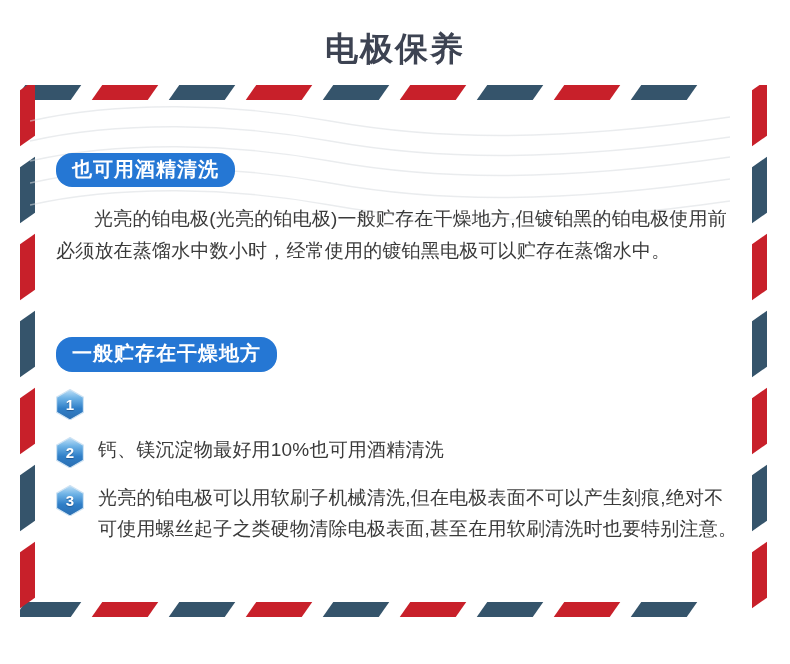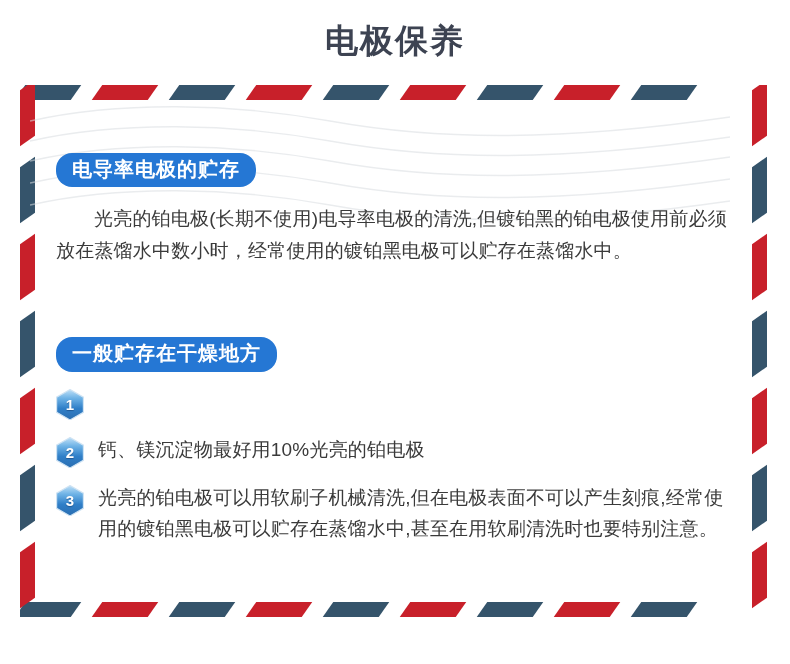"电极保养" .page-title { padding: 14px 0 0 0 -> 22px 0 0 0 }
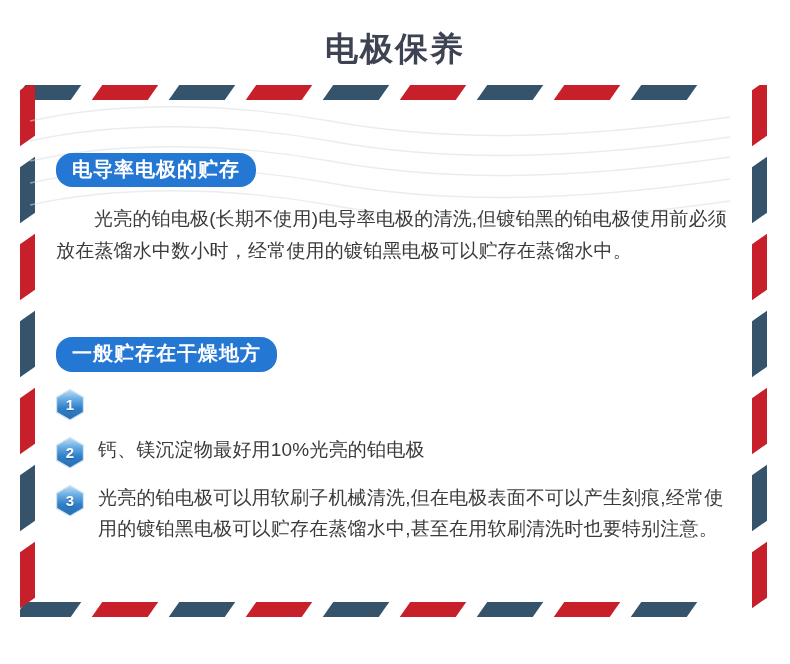"电导率电极的贮存" span.badge { text: 电导率电极的贮存 -> 也可用酒精清洗 }
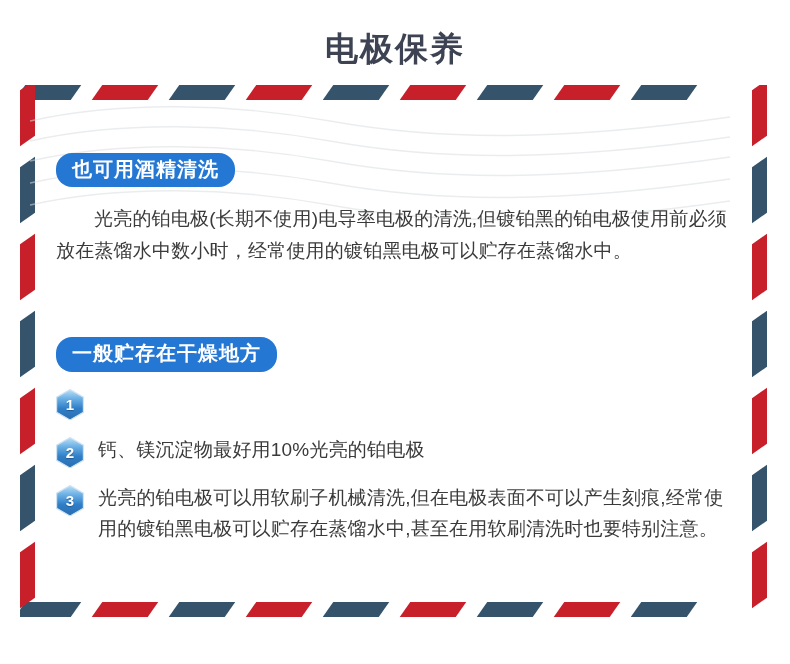"光亮的铂电极(长期不使用)电导率电极的清洗,但镀铂黑的铂电极使用前必须放在蒸馏水" p.paragraph { text: 长期不使用)电导率电极的清洗 -> 光亮的铂电极)一般贮存在干燥地方 }
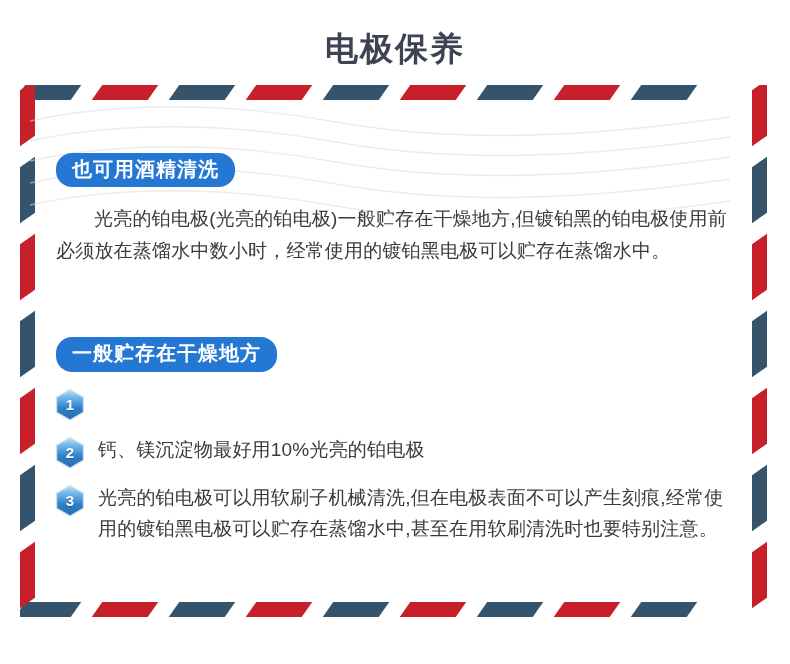"钙、镁沉淀物最好用10%光亮的铂电极" span.item-text { text: 10%光亮的铂电极 -> 10%也可用酒精清洗 }
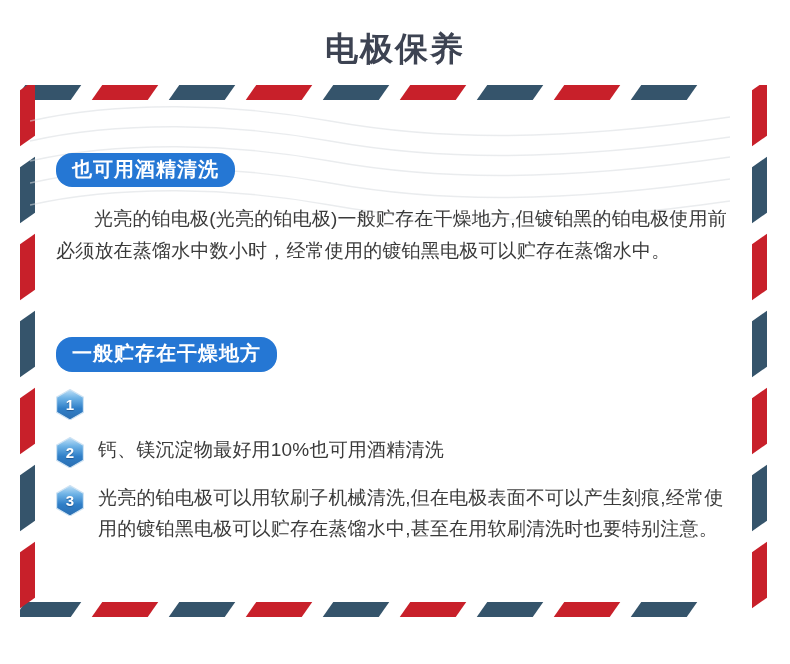"光亮的铂电极可以用软刷子机械清洗,但在电极表面不可以产生刻痕,经常使用的镀铂黑电" span.item-text { text: ,经常使用的镀铂黑电极可以贮存在蒸馏水中 -> ,绝对不可使用螺丝起子之类硬物清除电极表面 }
